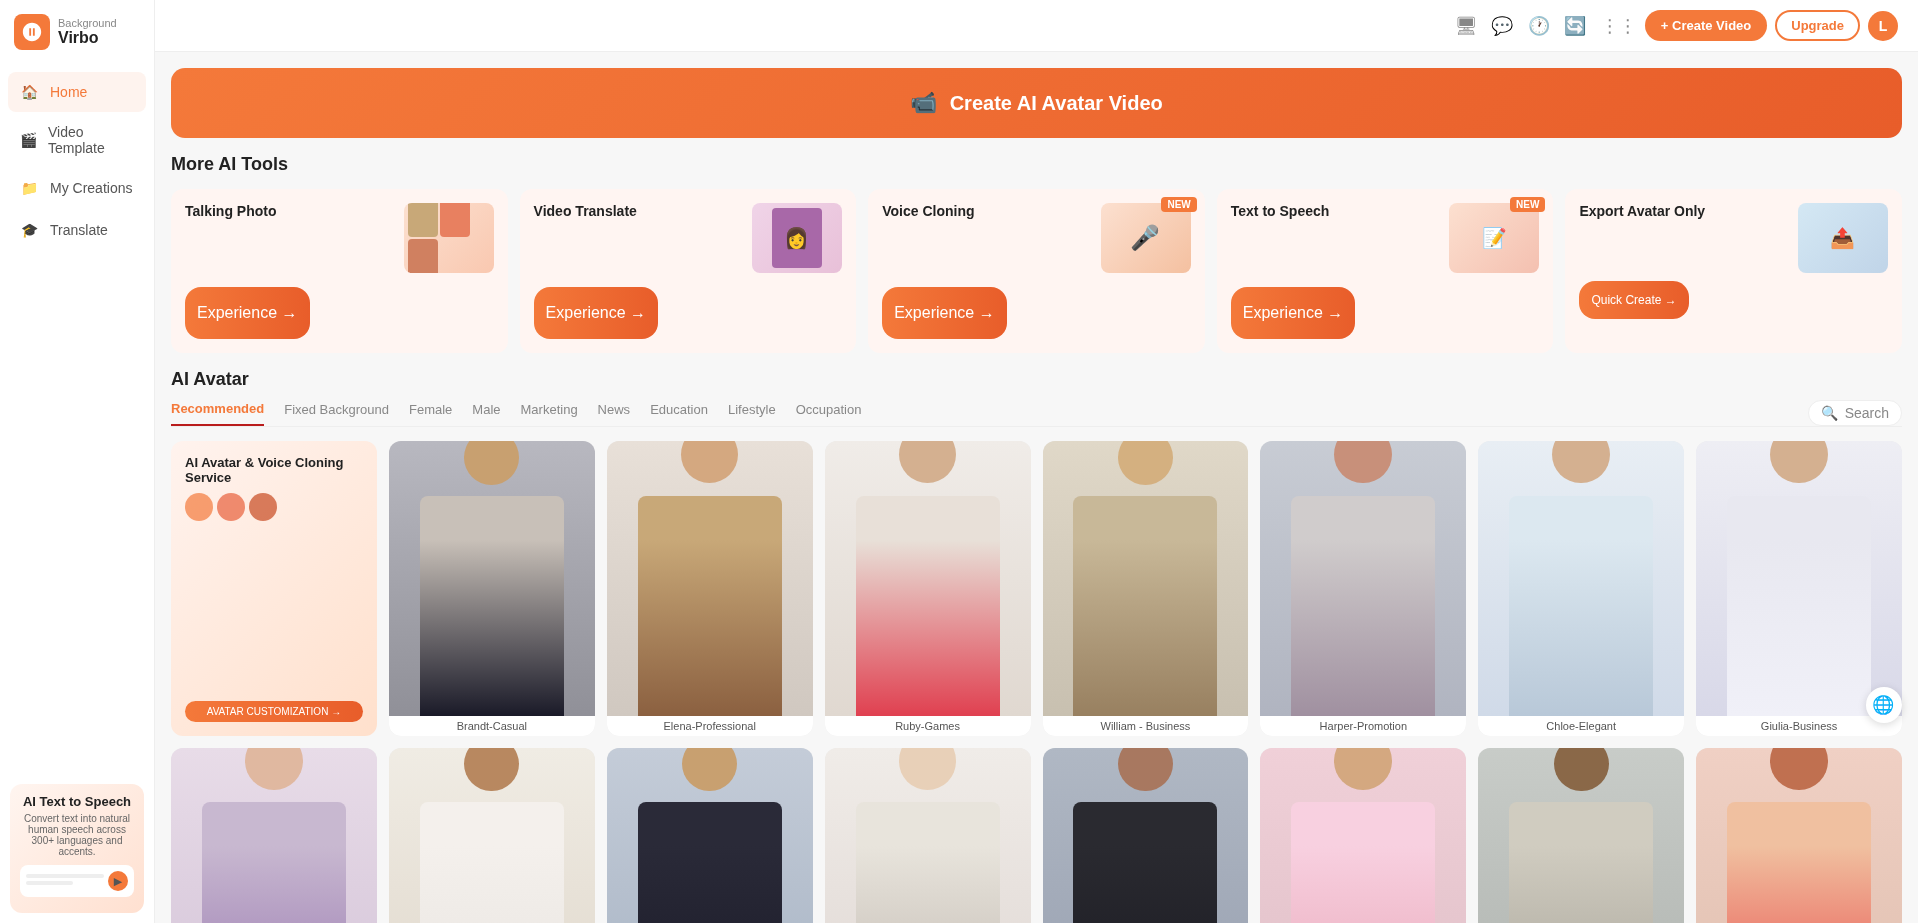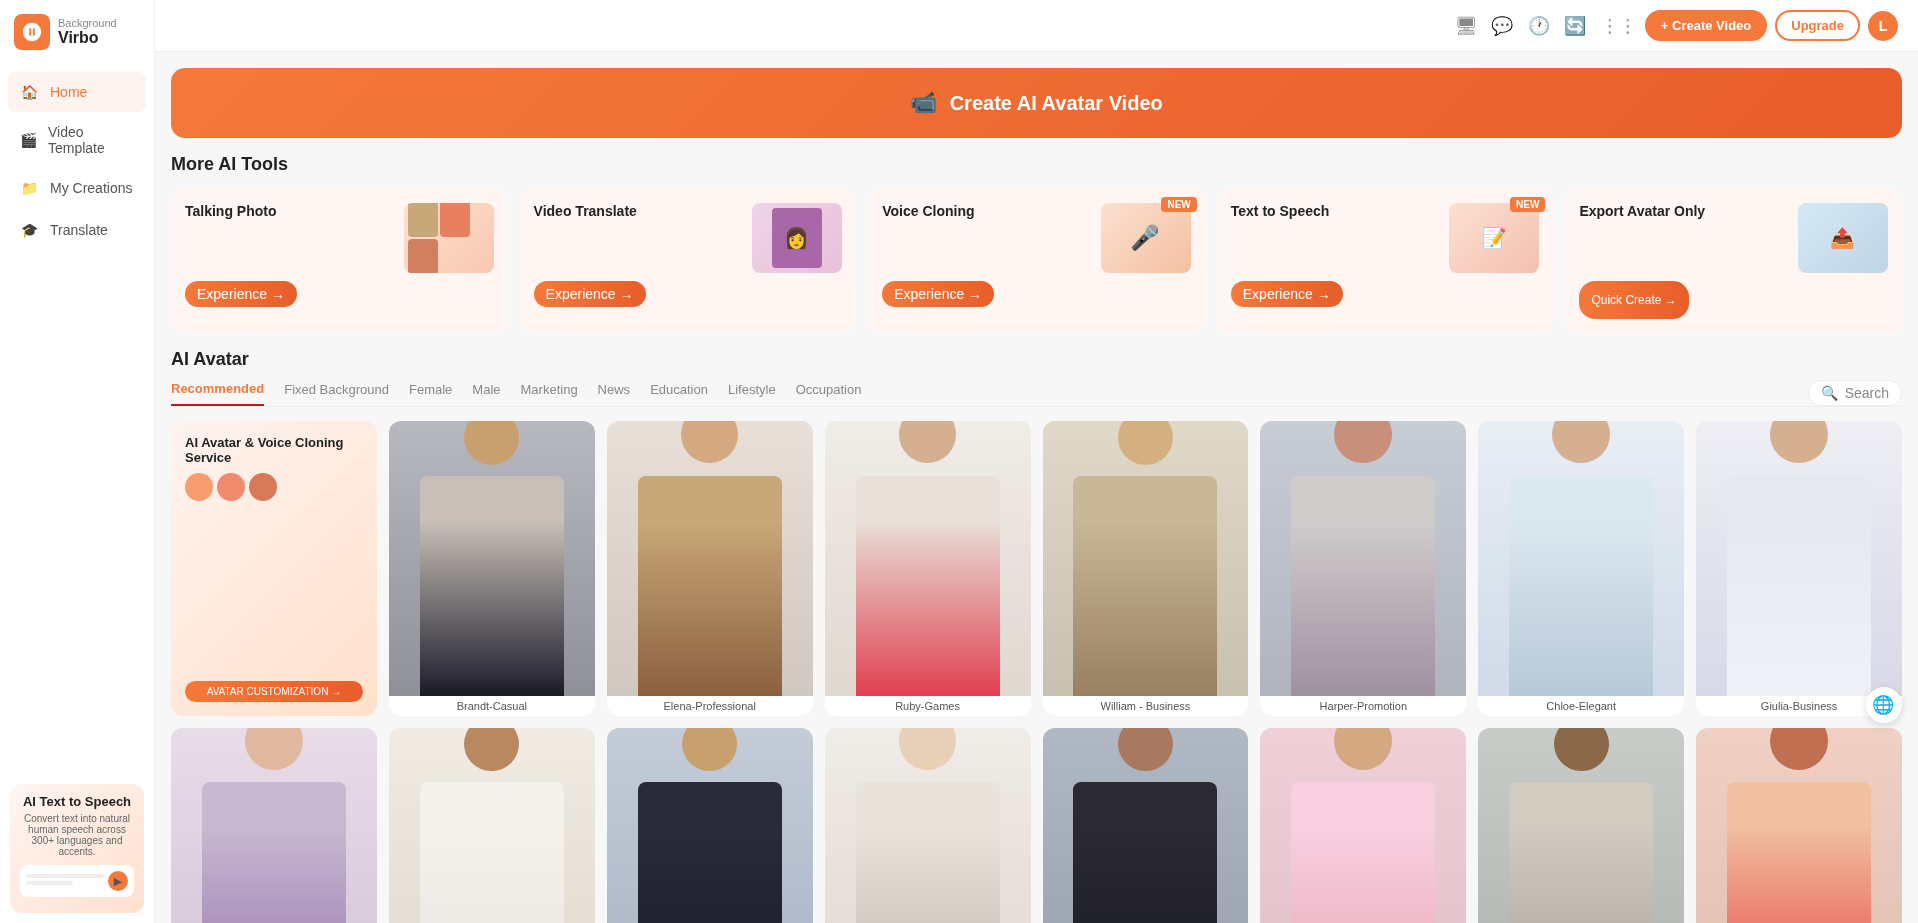"Experience →" .exp-btn { font-size: 14px -> 16px; margin-top: none -> 6px; padding: 5px 12px -> 17px 12px }
